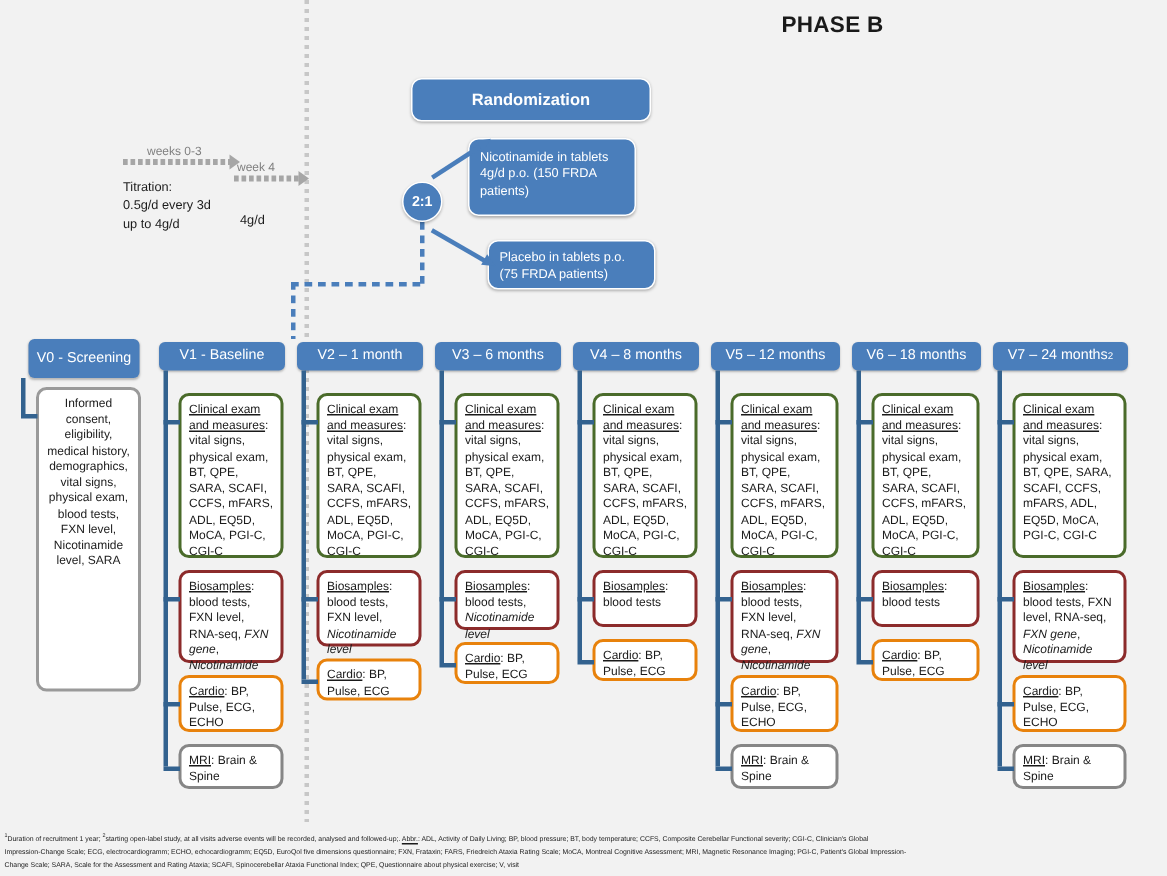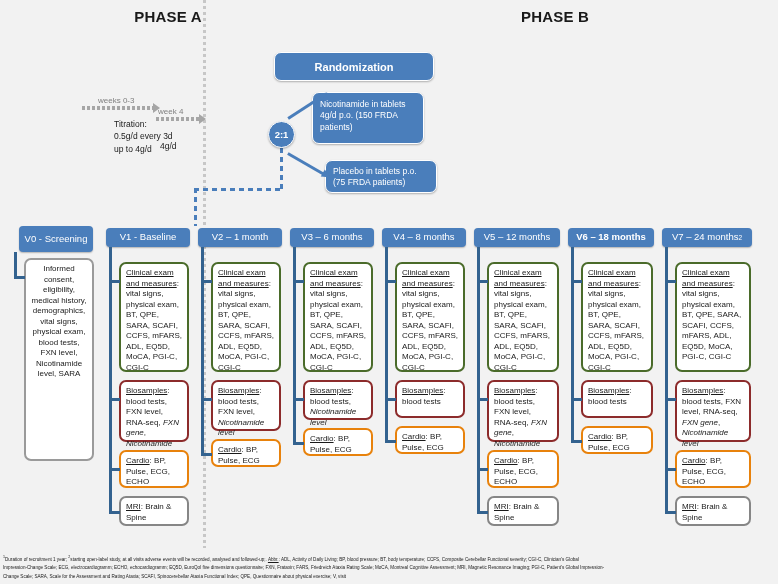"PHASE A" div.phase-title { html: <div>PHASE A</div> -> none }
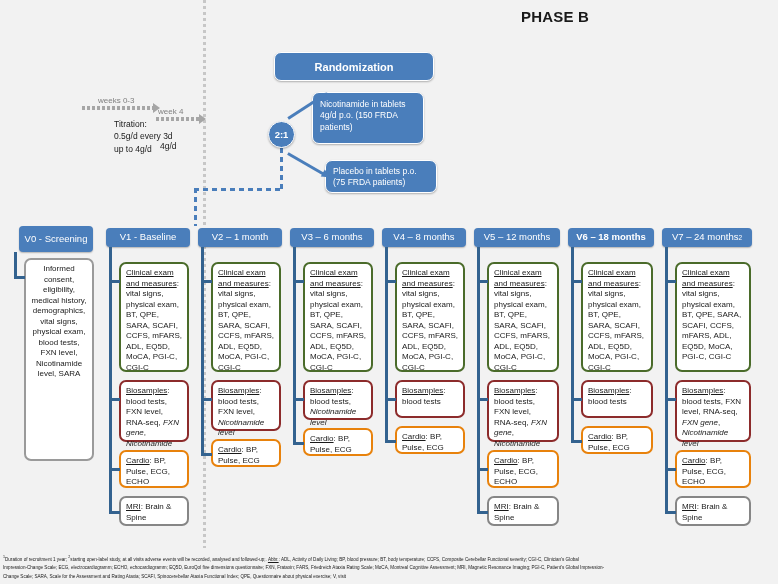"Titration:" .titr-text { margin-left: 32px -> none }
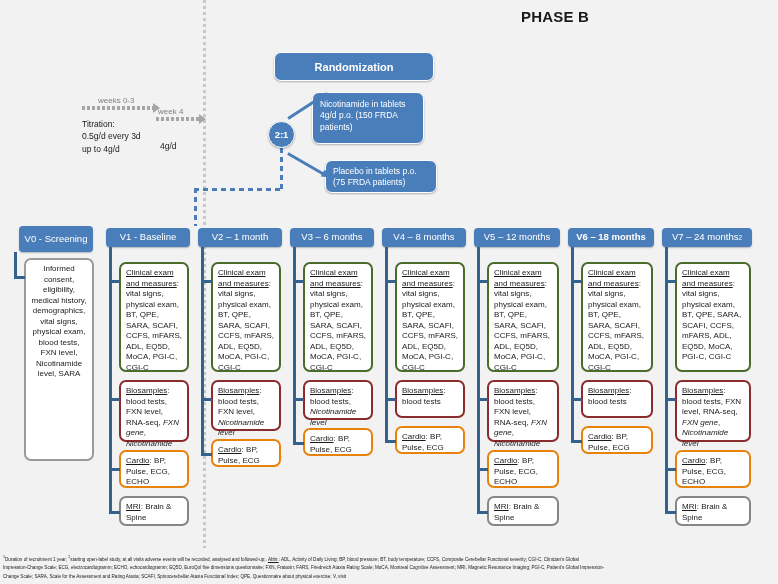"V6 – 18 months" div.visit-head { font-weight: bold -> none }
